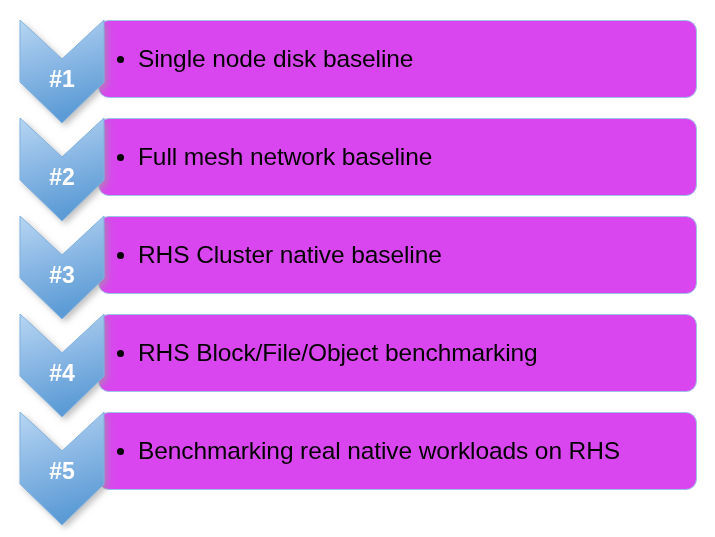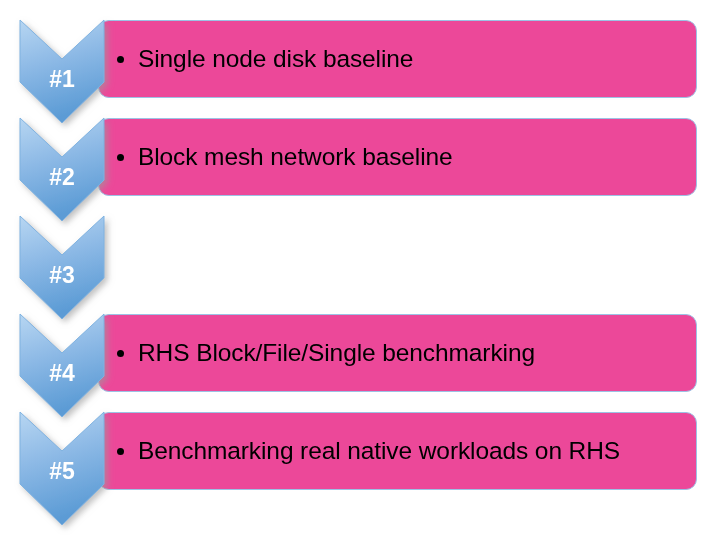"Single node disk baseline" .step-panel { background: #ec4899 -> #d946ef }
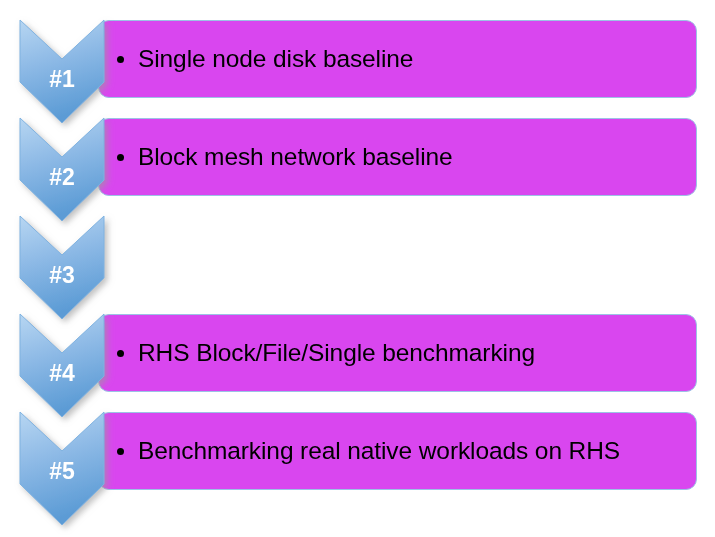"Block mesh network baseline" span.step-text { text: Block -> Full }
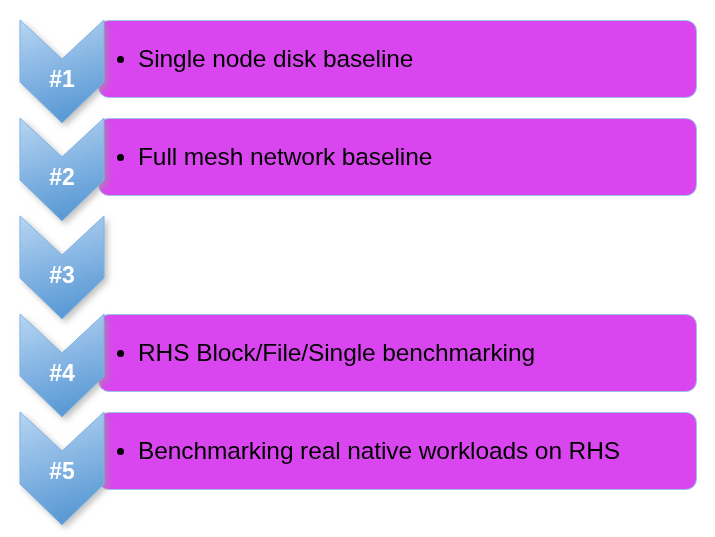"RHS Cluster native baseline" div.step-panel { html: none -> <div> <div> <span></span> <span>RHS Cluster native baseline</span> </div> </div> }
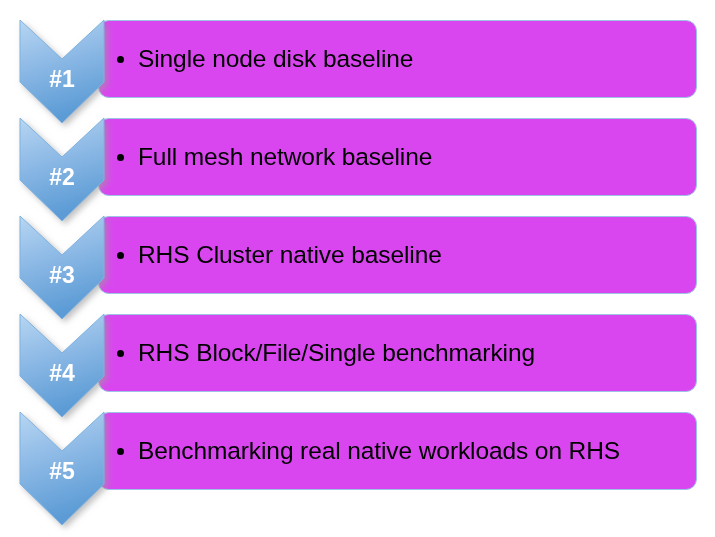"RHS Block/File/Single benchmarking" span.step-text { text: Block/File/Single -> Block/File/Object }
